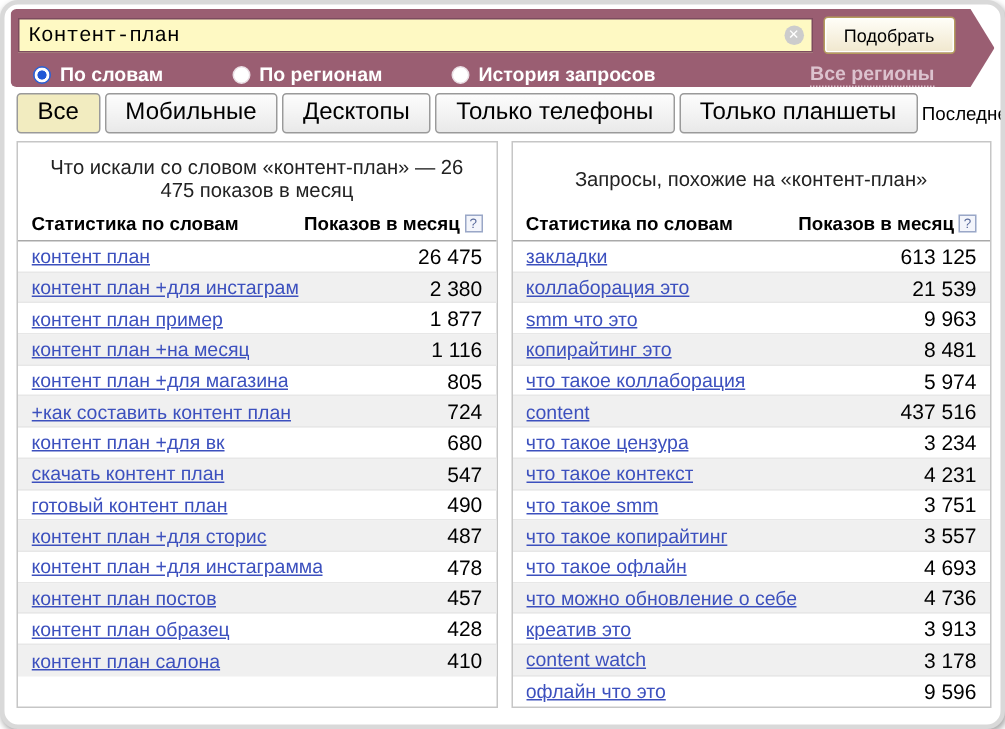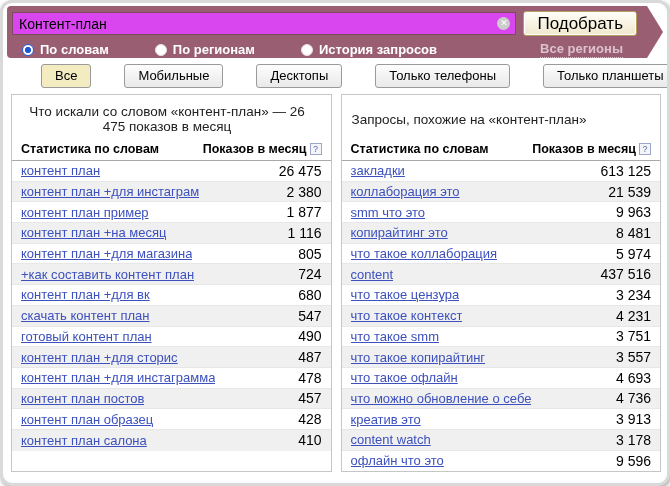"Контент-план" .search-wrap input { background: #d946ef -> #fef9c3; font-family: Liberation Sans, sans-serif -> Liberation Mono, monospace }
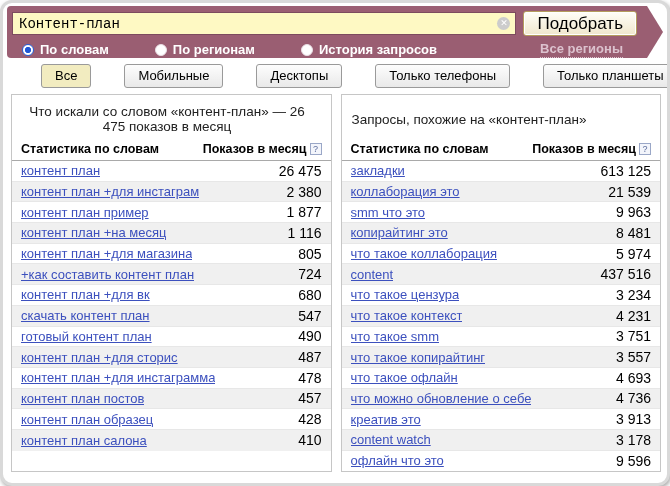"Подобрать" .submit-btn { font-size: 17px -> 12px }
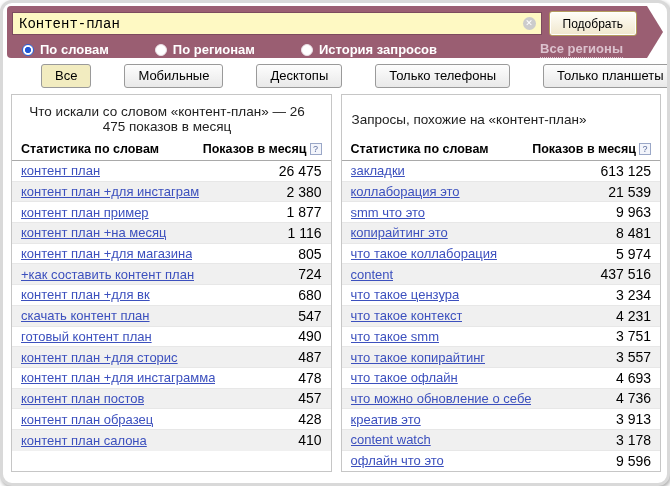"Все" .tab { font-size: 13px -> 16px; margin-left: 30px -> none }
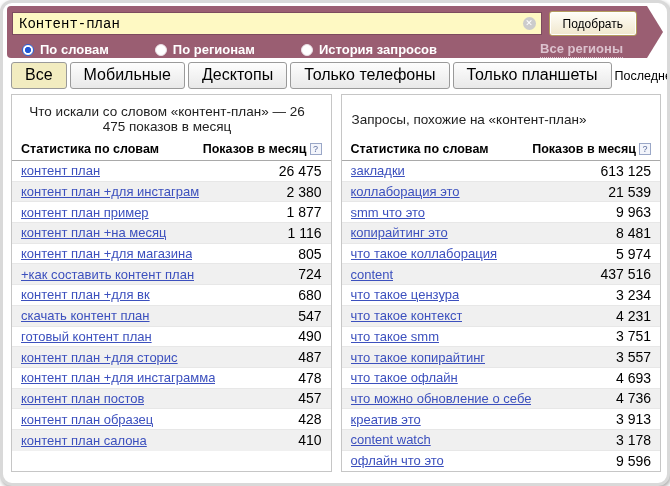"Что искали со словом «контент-план»" .panel-title { justify-content: none -> center }
